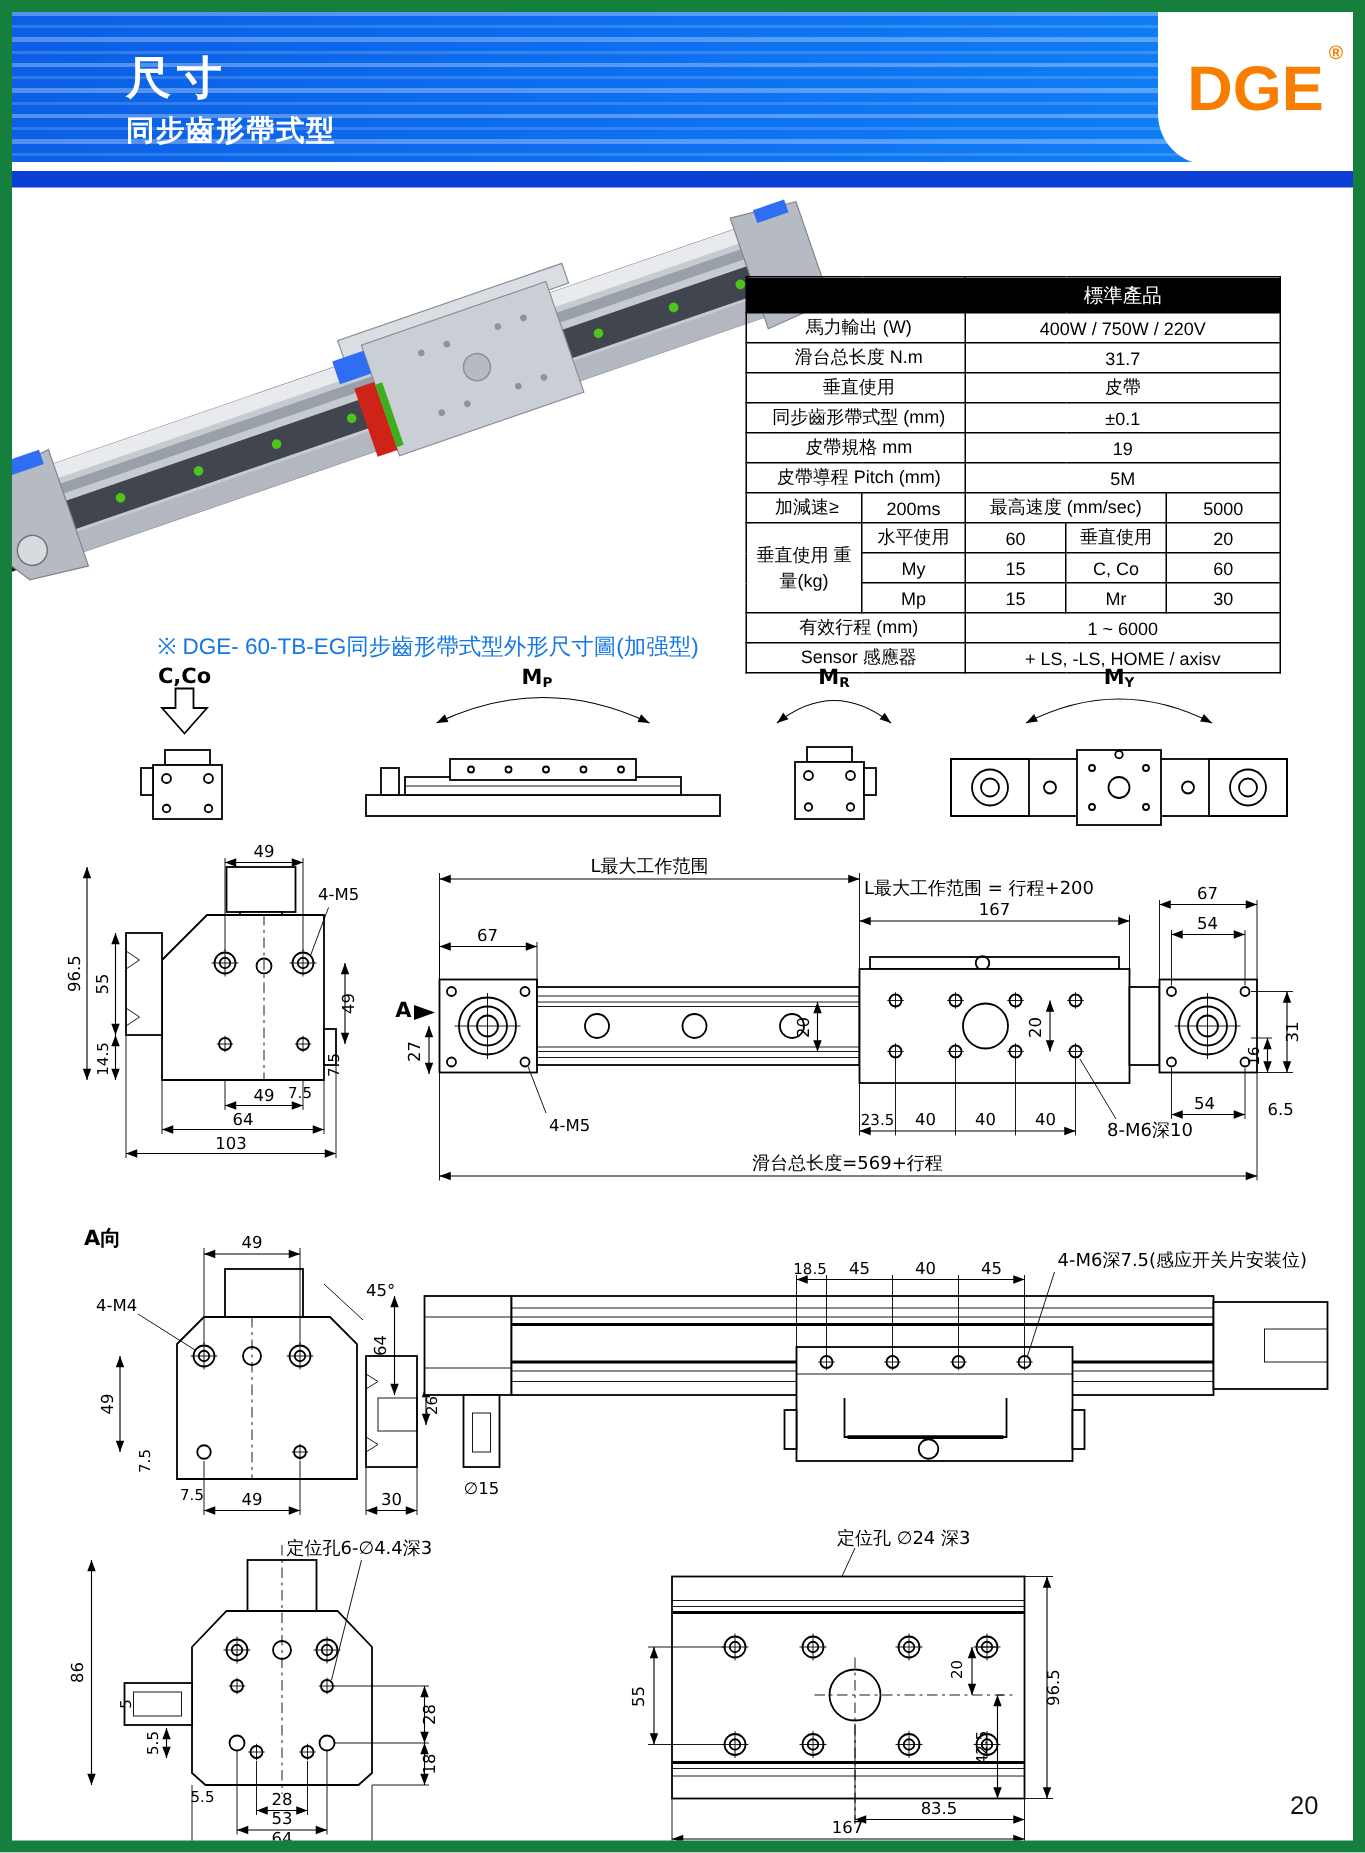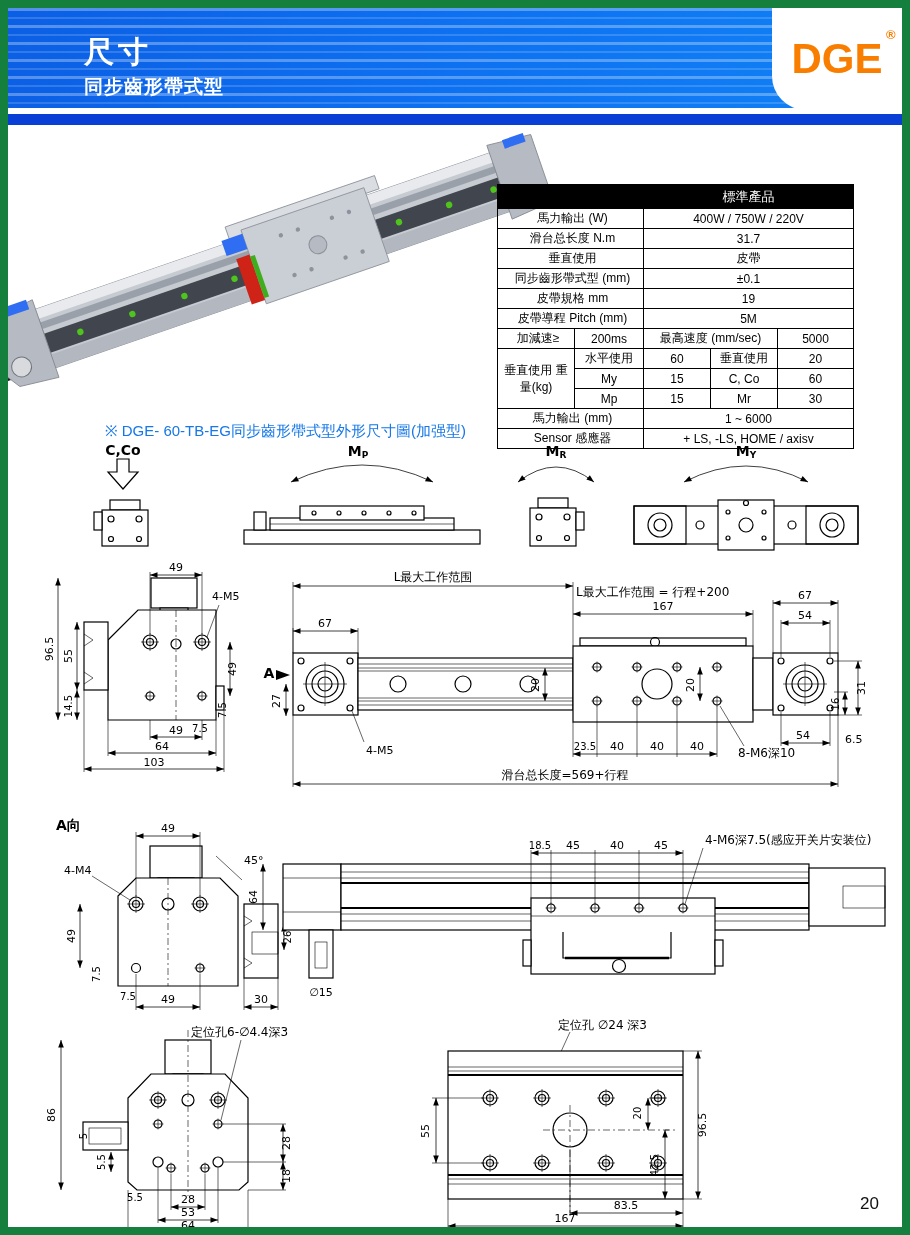"馬力輸出 (mm)" td.lbl { text: 馬力輸出 -> 有效行程 }
